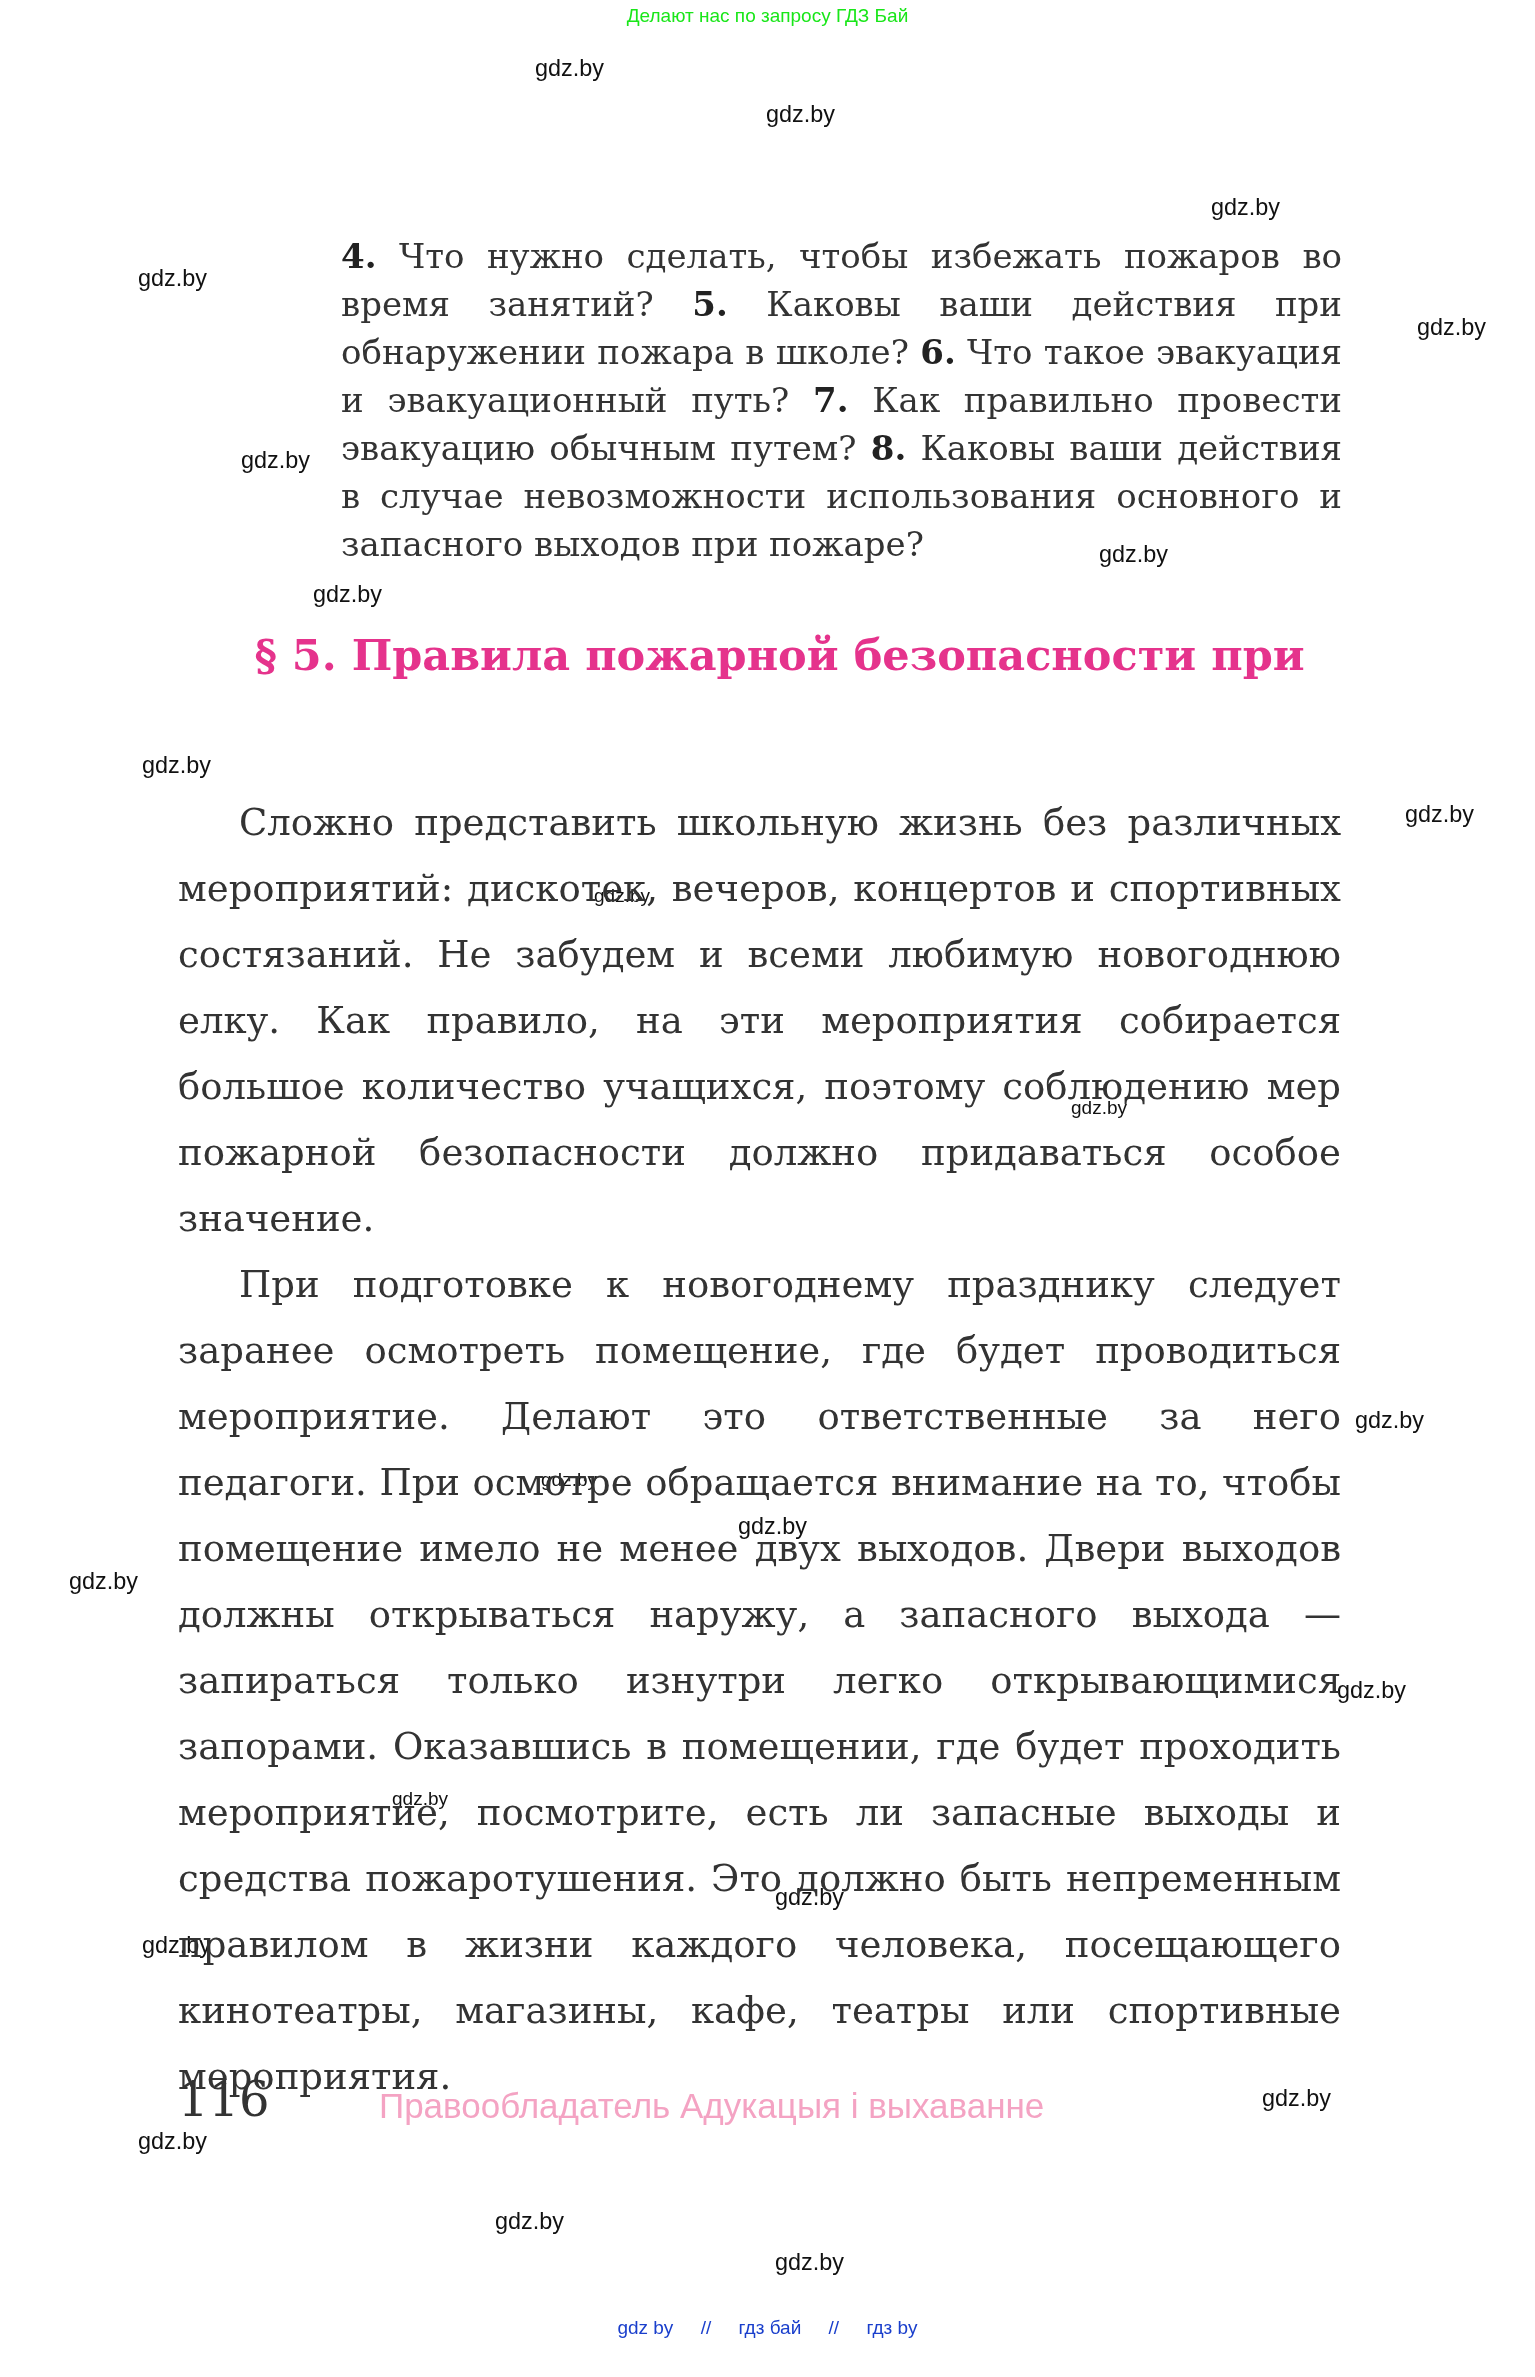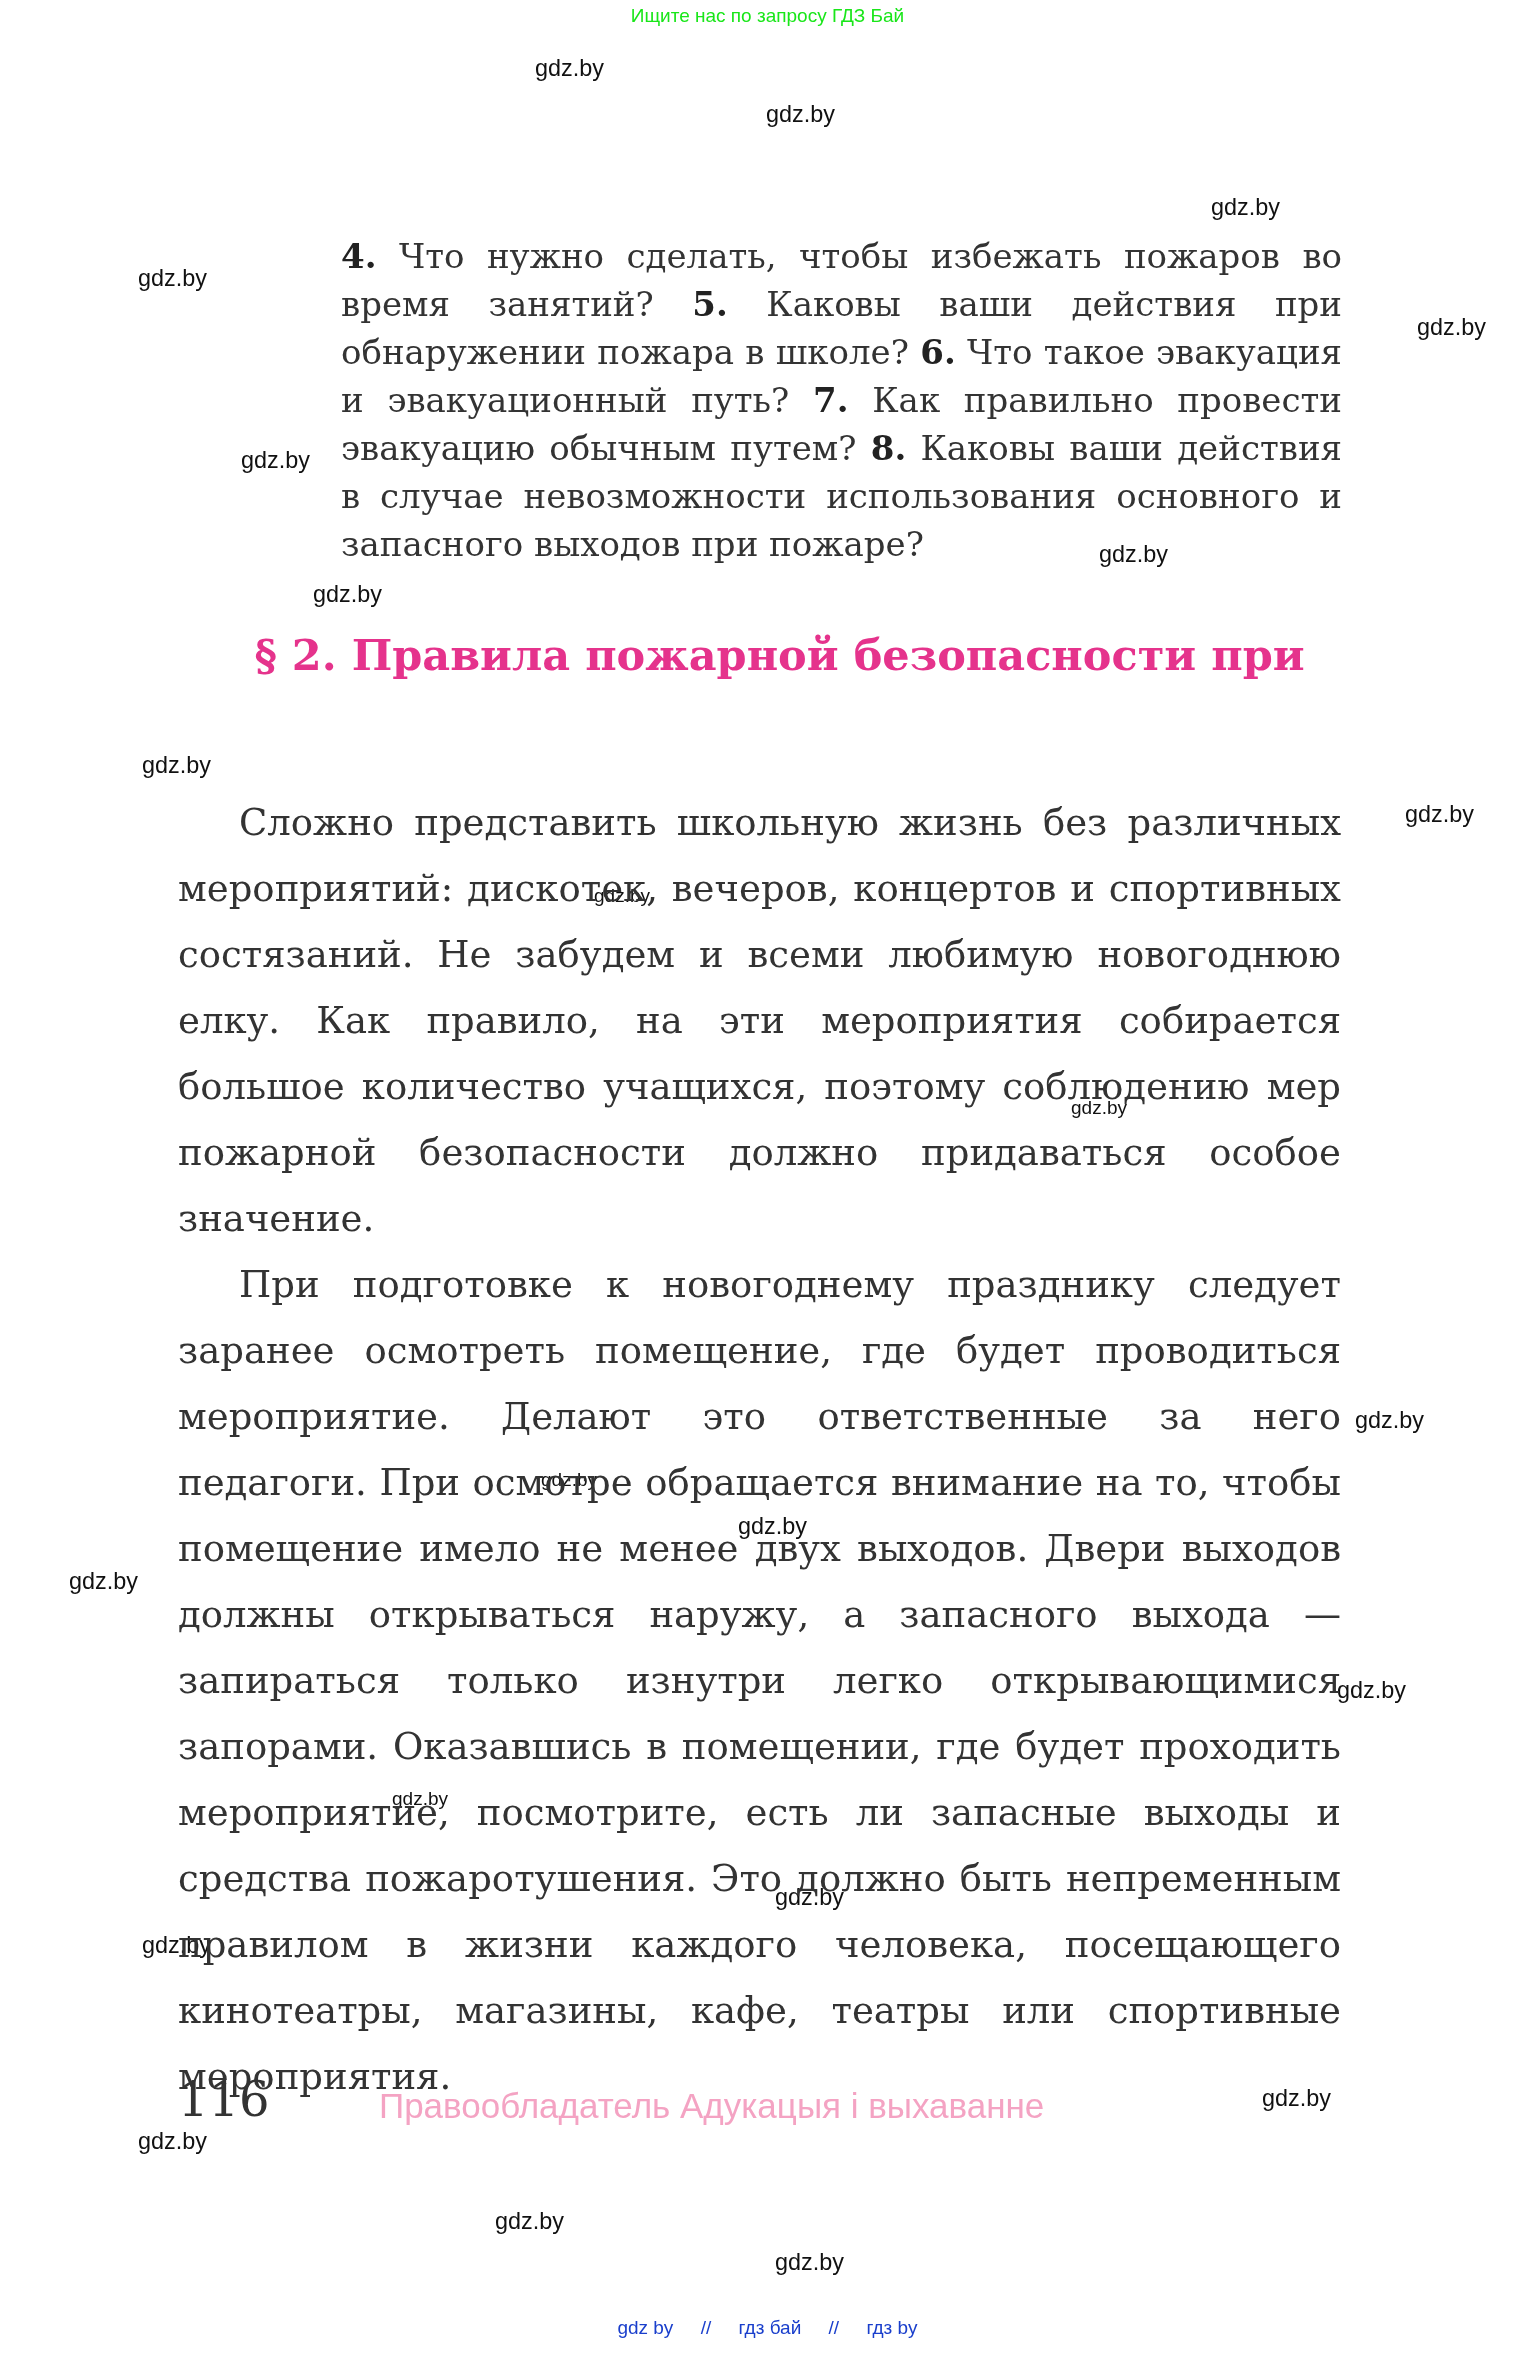"Ищите нас по запросу ГДЗ" div.banner { text: Ищите -> Делают }
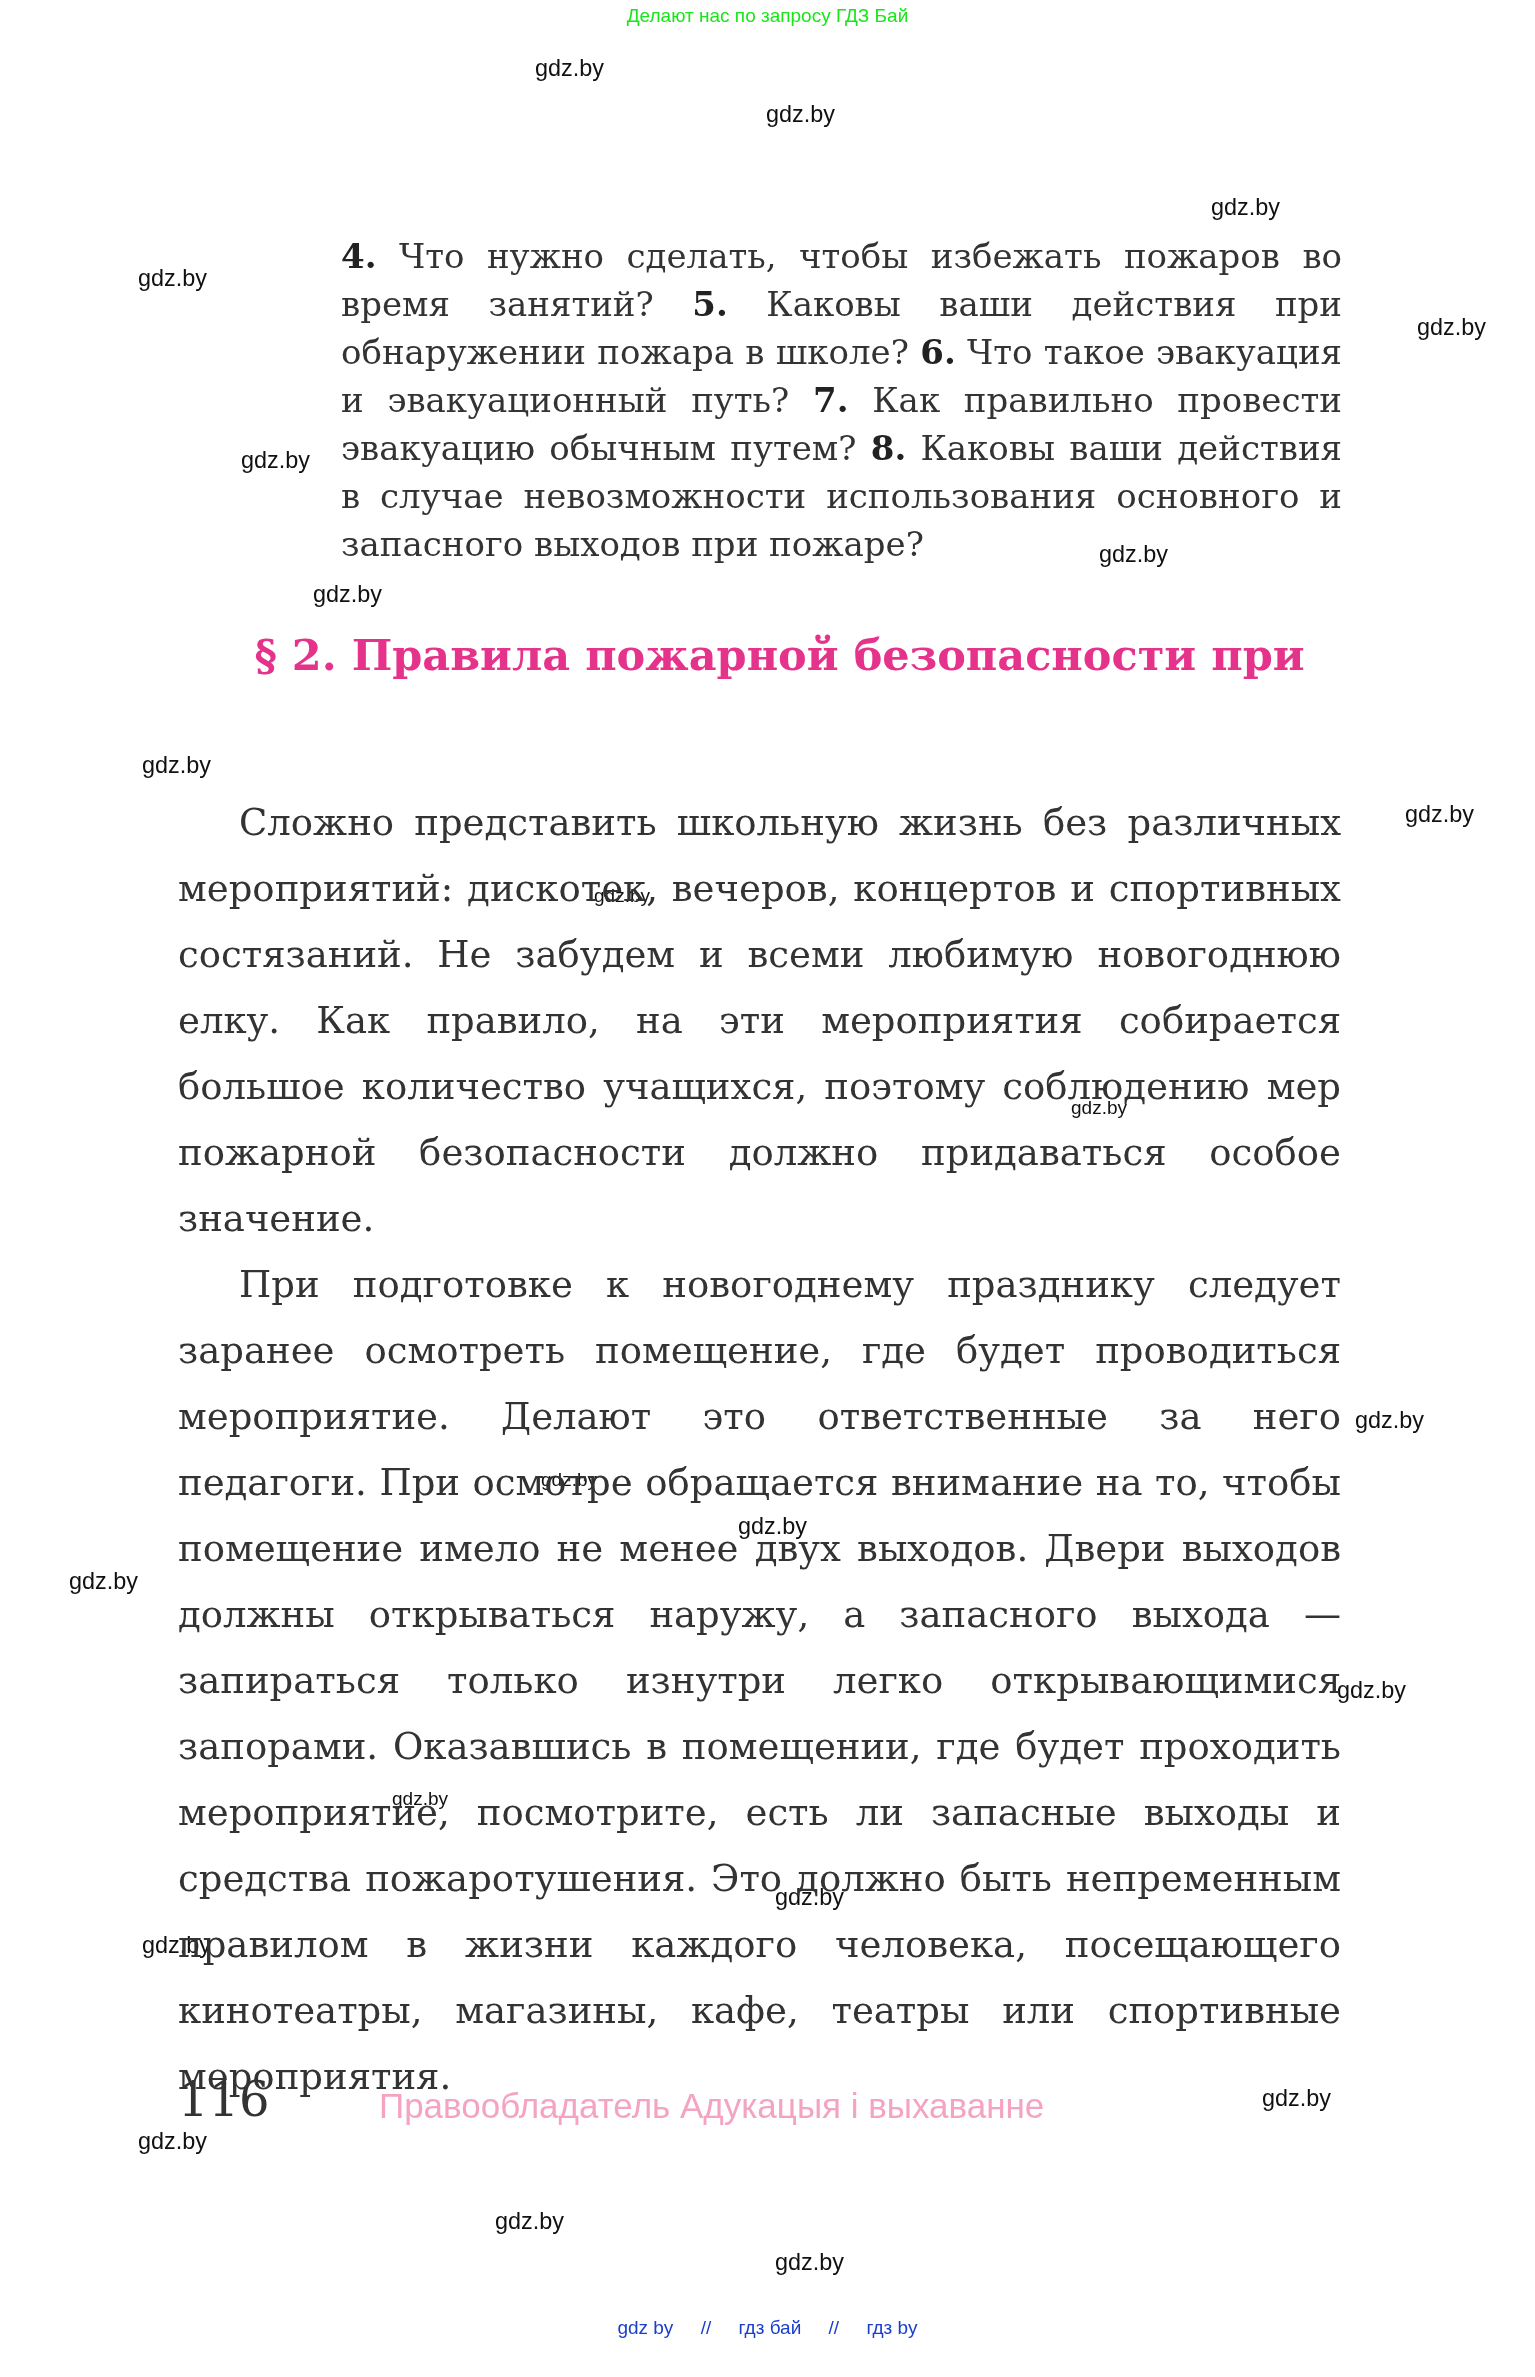"§ 2. Правила пожарной безопасности" div { text: 2 -> 5 }
